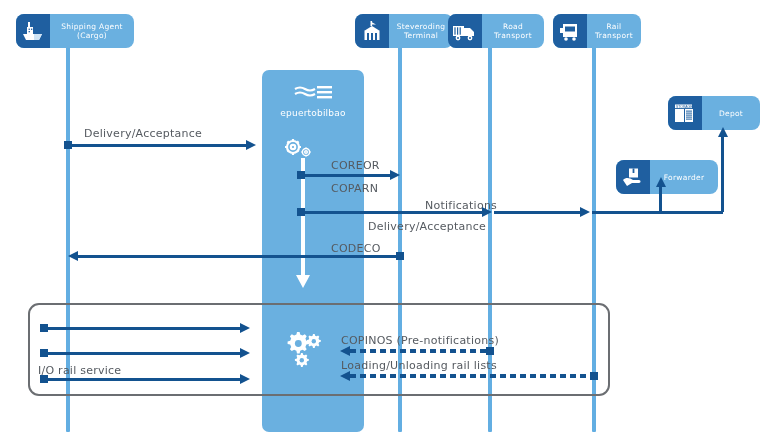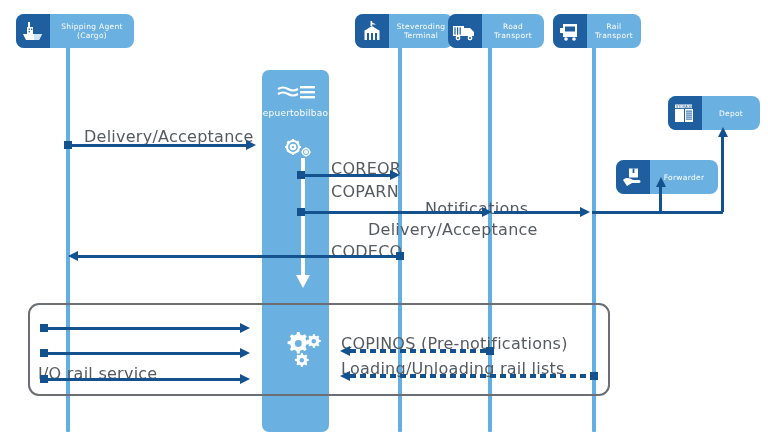"epuertobilbao" div.epbox { width: 67px -> 102px }
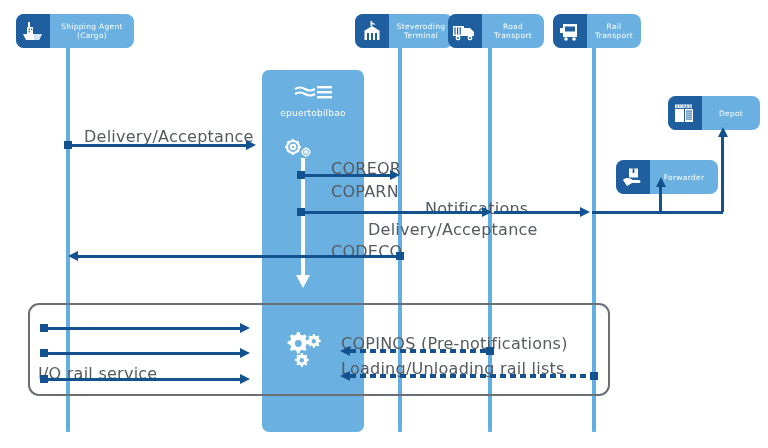"Delivery/Acceptance" .mlabel { font-size: 16px -> 11px }
